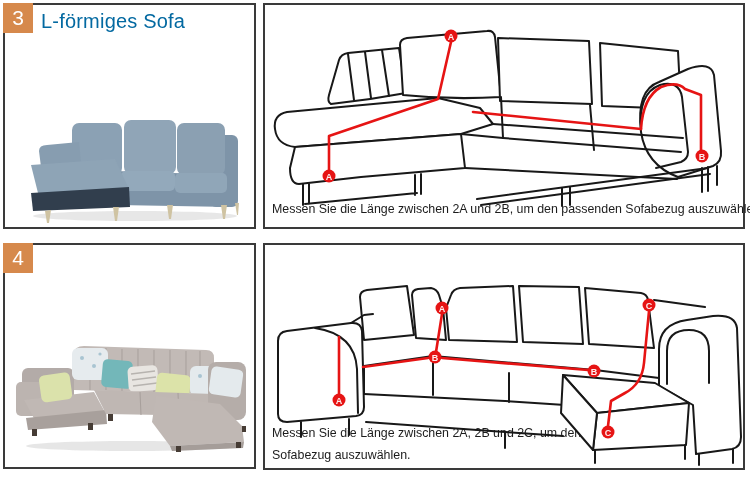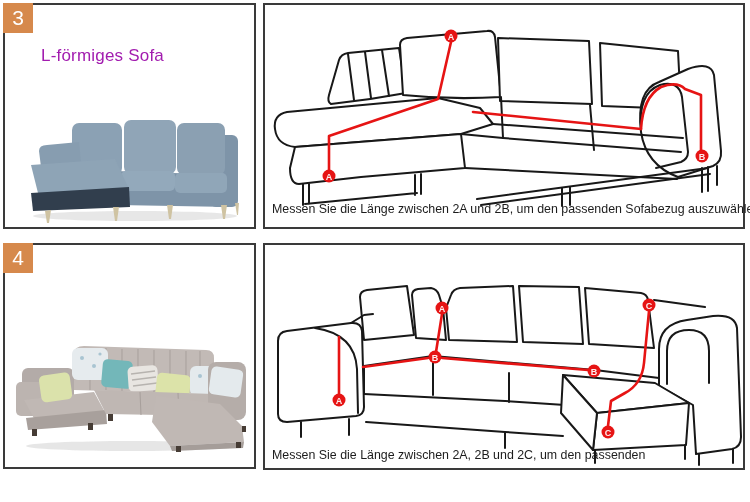"L-förmiges Sofa" .title { color: #a21caf -> #0369a1; font-size: 17px -> 20px; margin-top: 36px -> none }
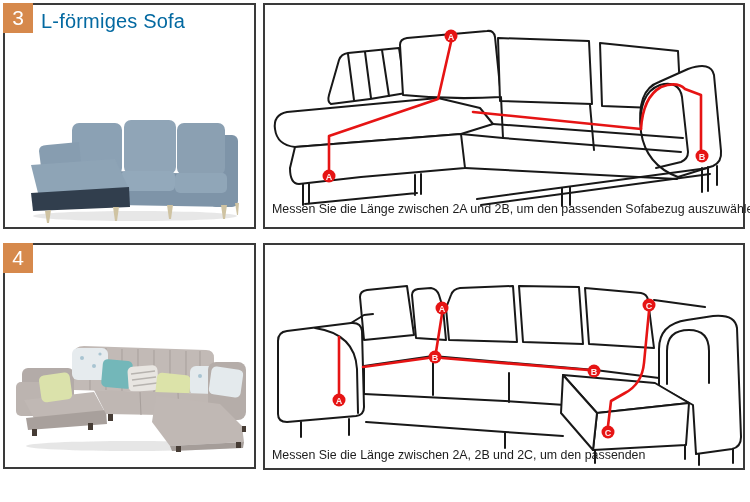"Sofabezug auszuwählen." span { html: none -> <span>Sofabezug auszuwählen.</span> }
